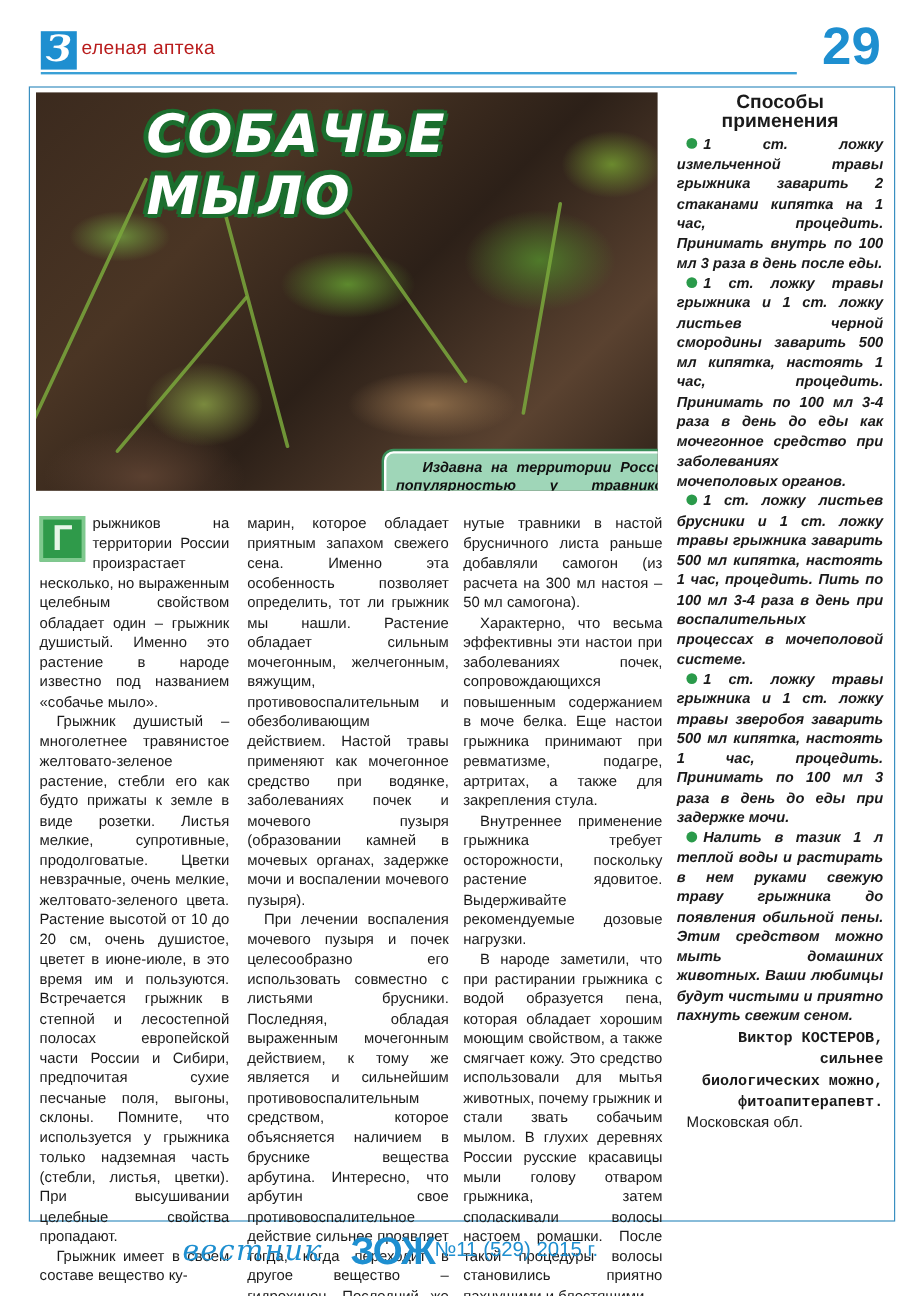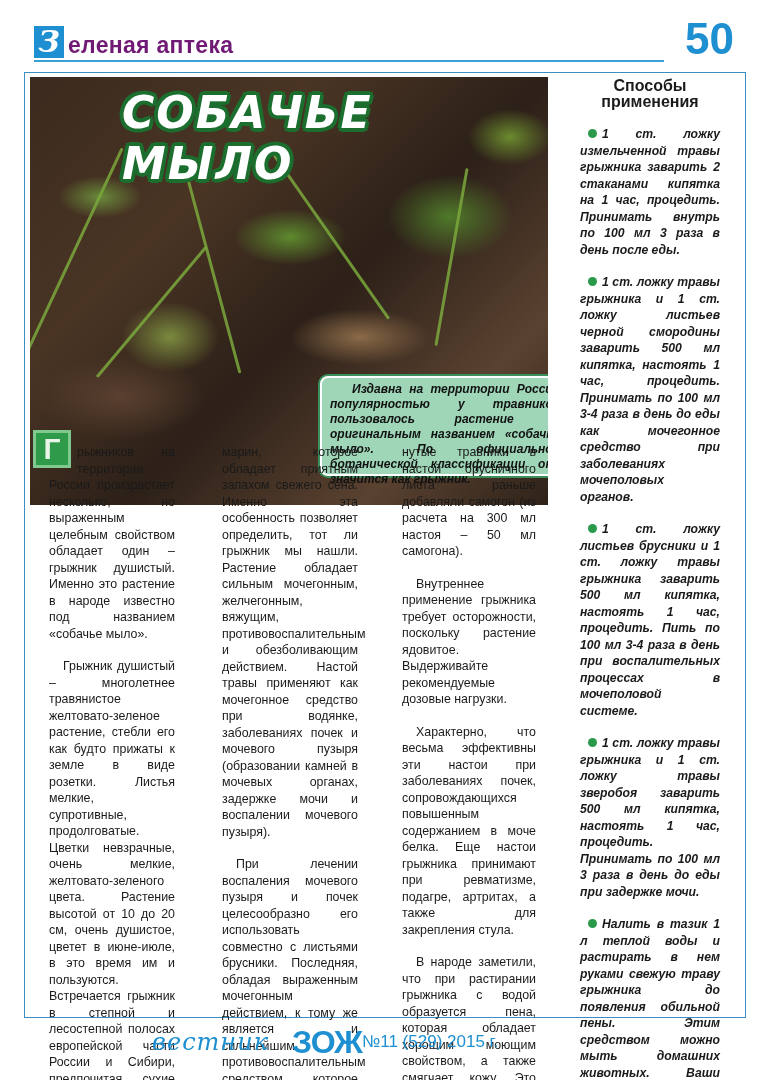"еленая аптека" .rubric-rest { color: #701a75 -> #b91c1c; font-size: 23px -> 16px; font-weight: bold -> normal }
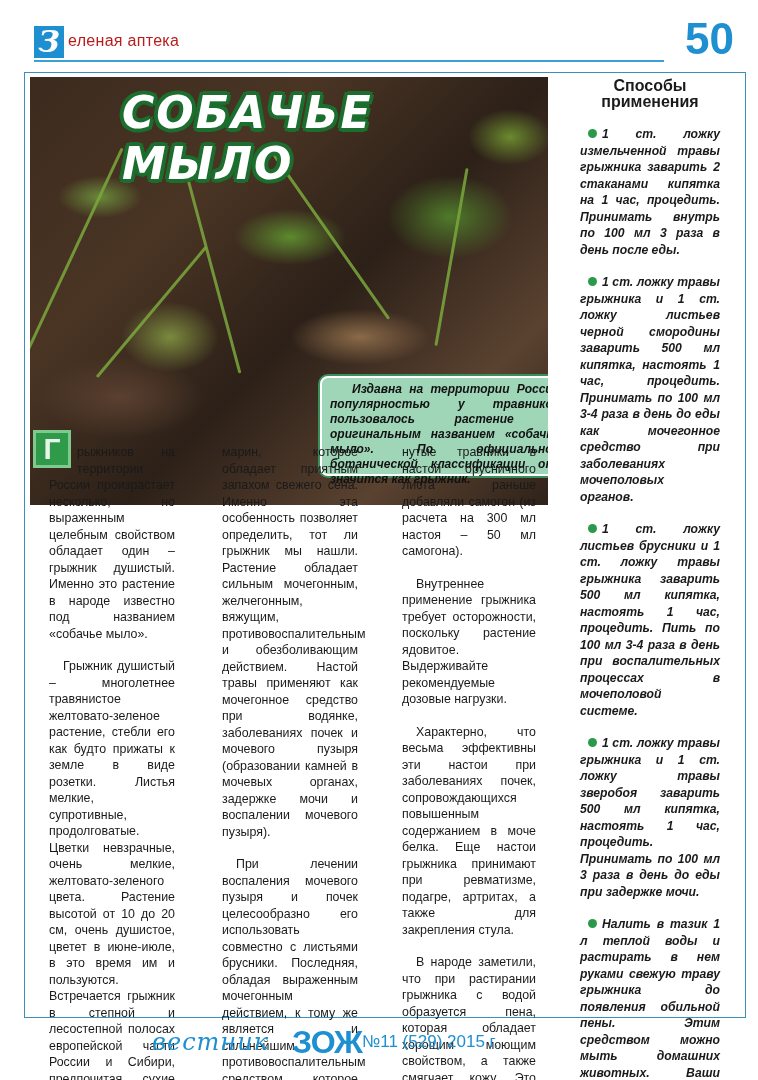"50" div.page-num { text: 50 -> 29 }
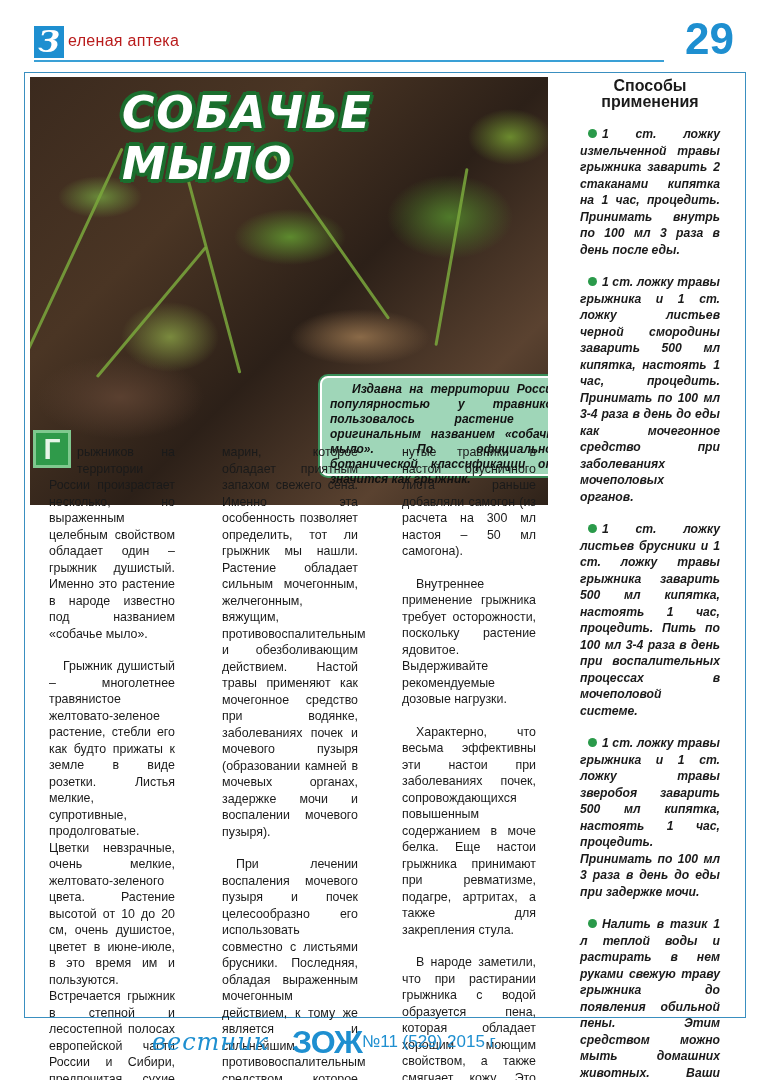"СОБАЧЬЕ МЫЛО" .photo { height: 428px -> 332px }
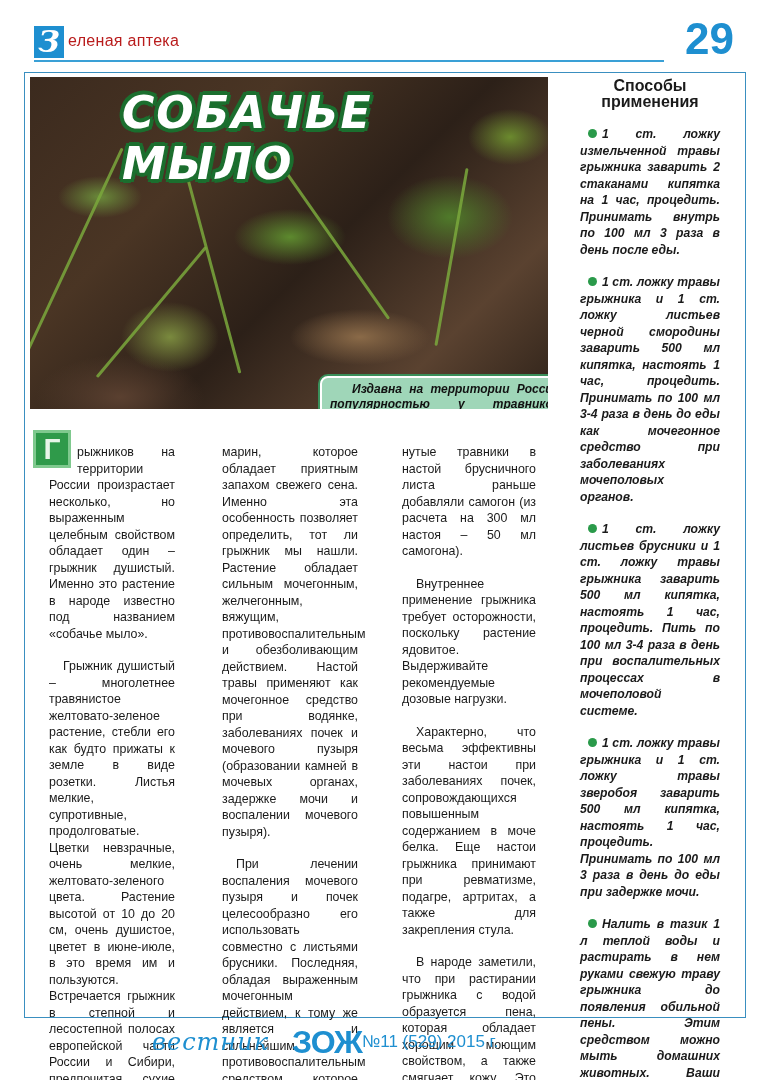"1 ст. ложку измельченной травы" .sidebar .item { margin: 16px -> 0 }
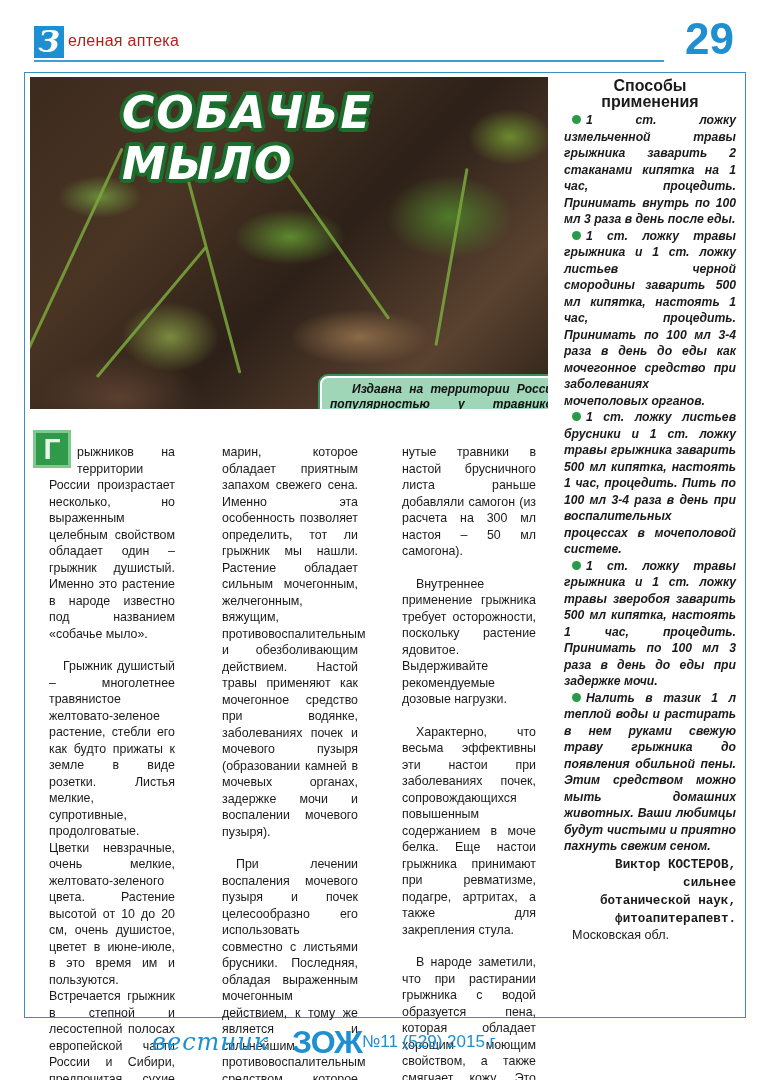"рыжников на территории России" .col p { margin: 16px -> 0 }
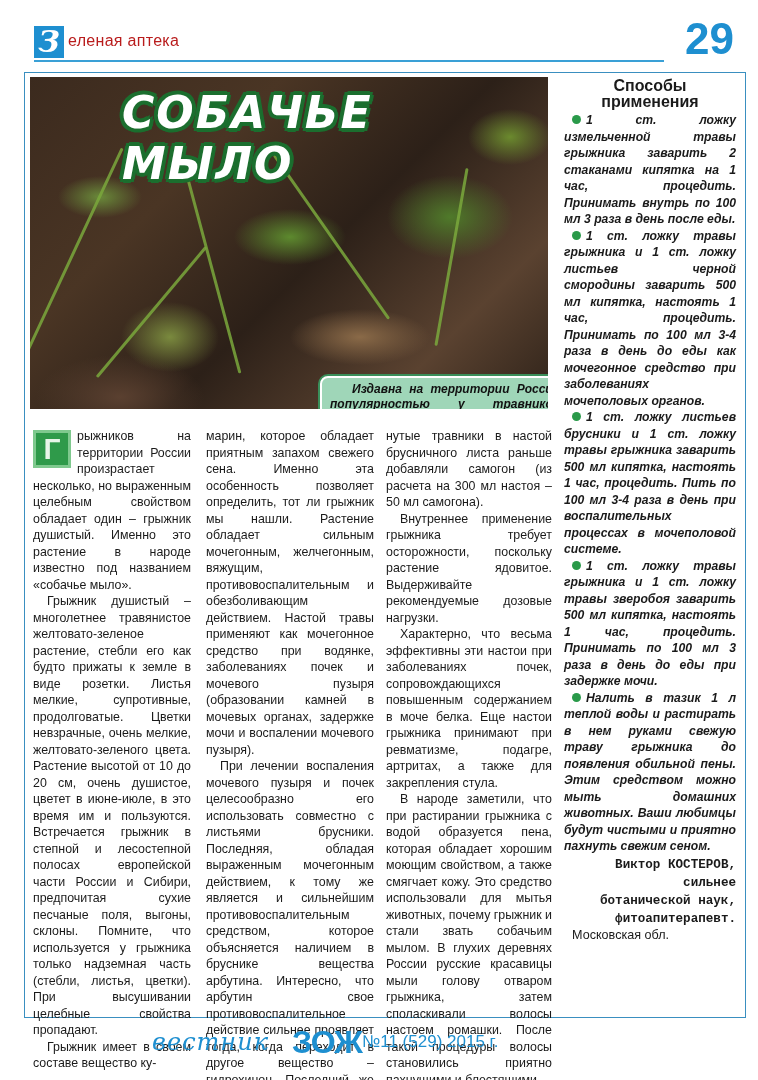"Внутреннее применение грыжника требует" p { order: before "Характерно, что весьма эффективны эти" -> after "Характерно, что весьма эффективны эти" }
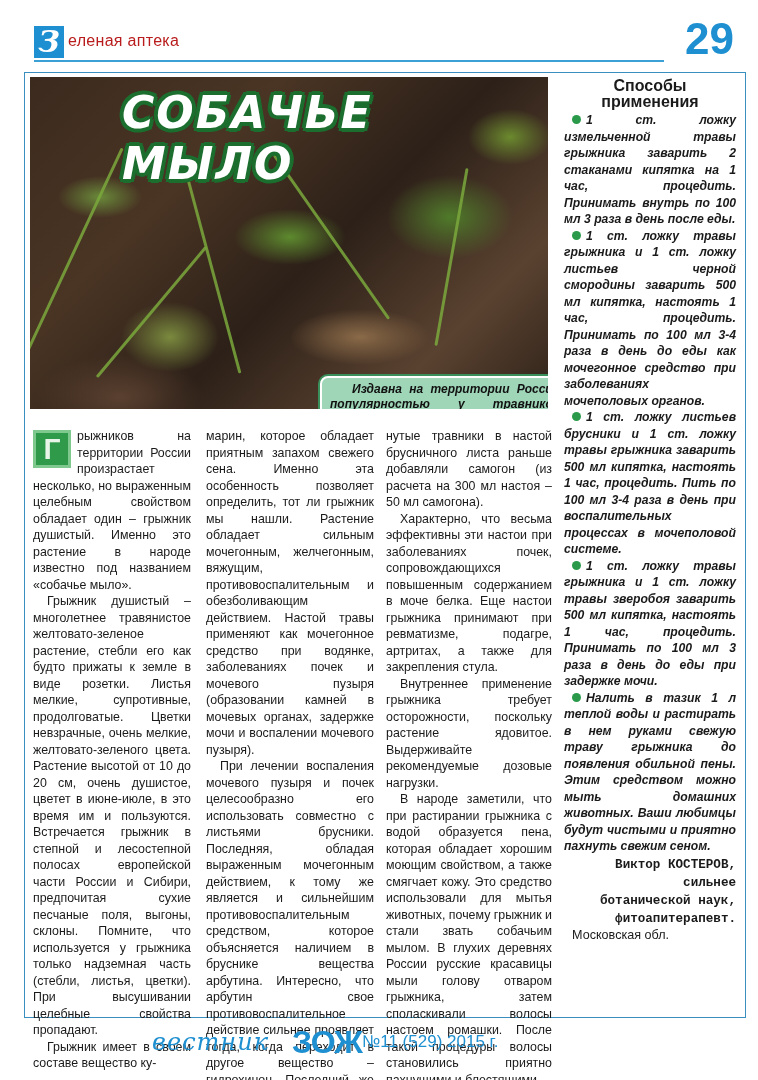"ботанической наук," div.sign { text: ботанической наук -> биологических можно }
